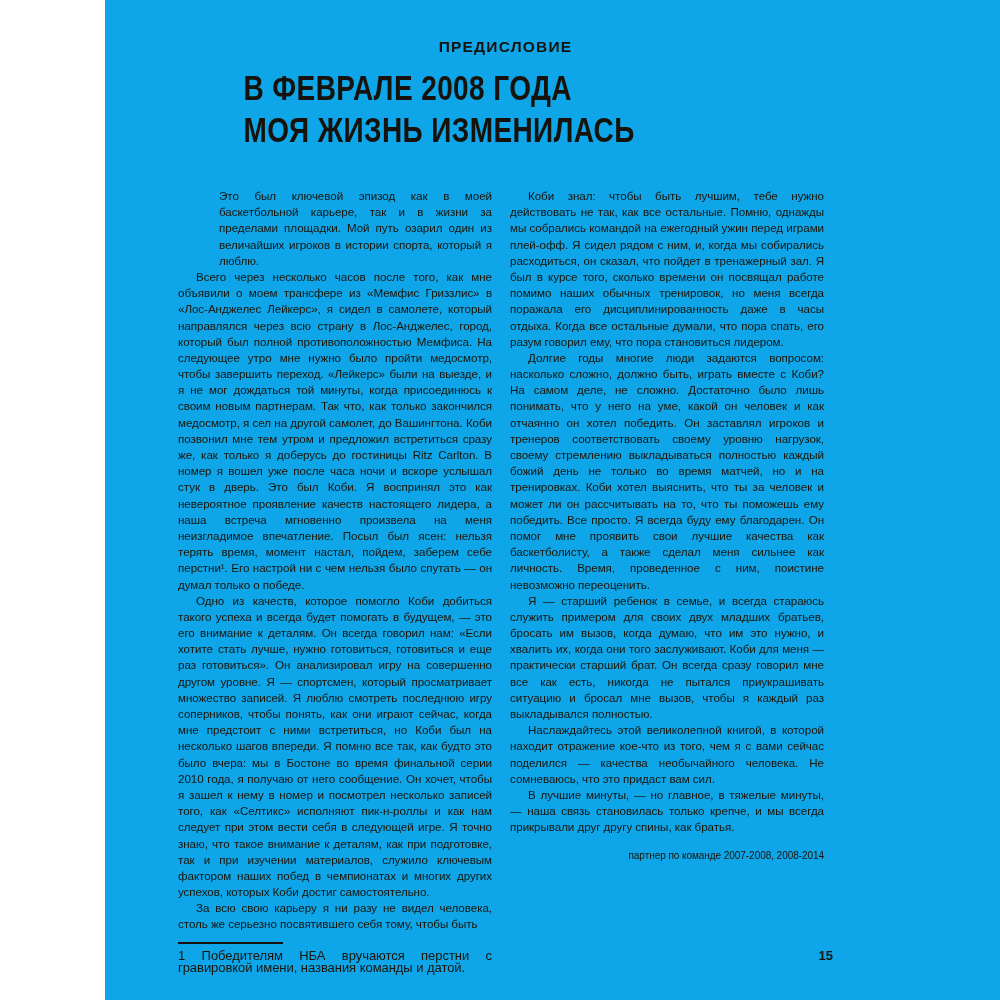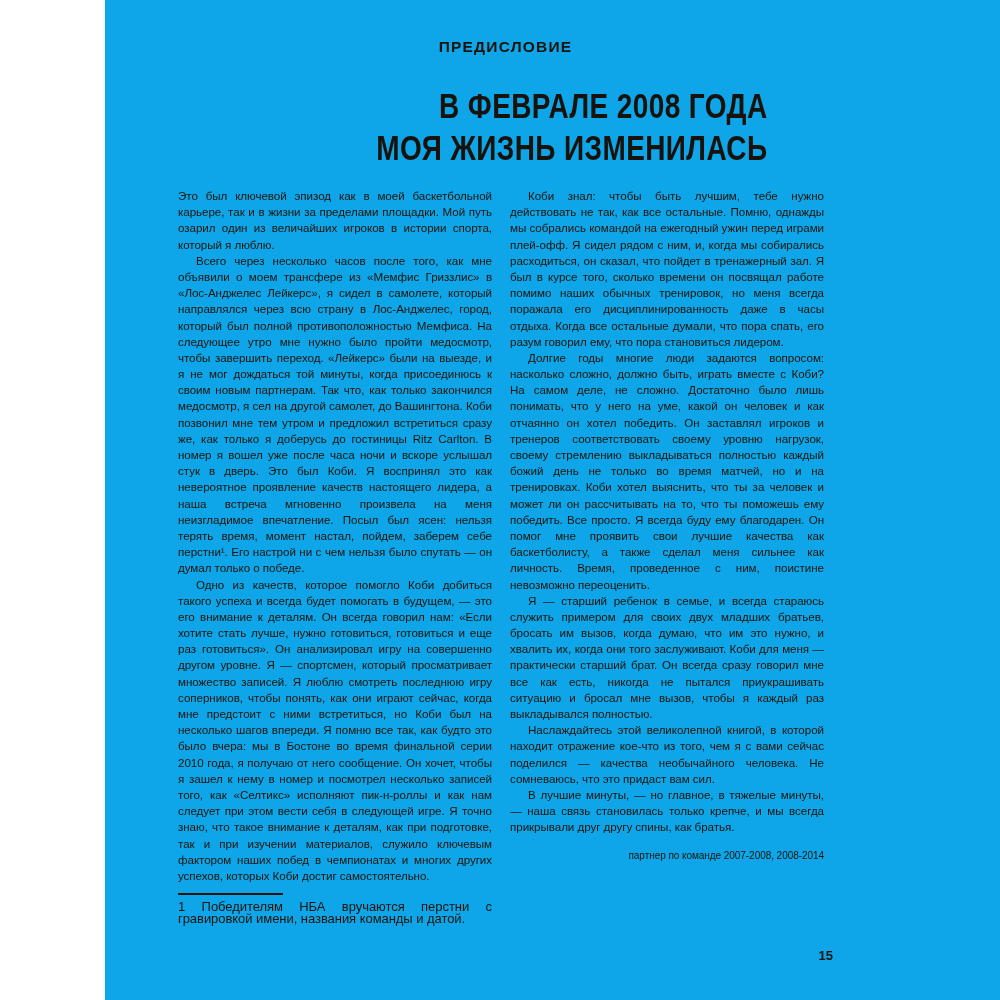"В ФЕВРАЛЕ 2008 ГОДА" .title-block { margin-top: 29px -> 11px; text-align: right -> left }
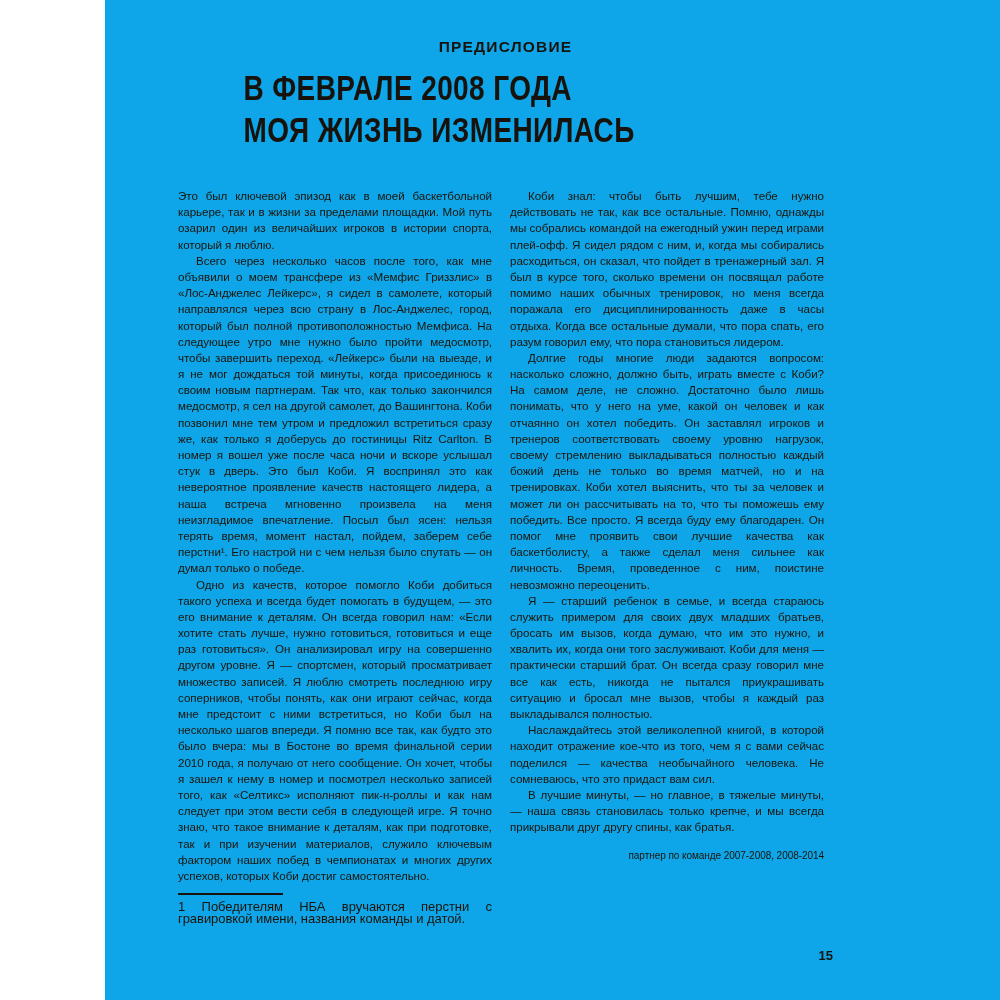"Это был ключевой эпизод как" p.body.first { margin-left: none -> 41px }
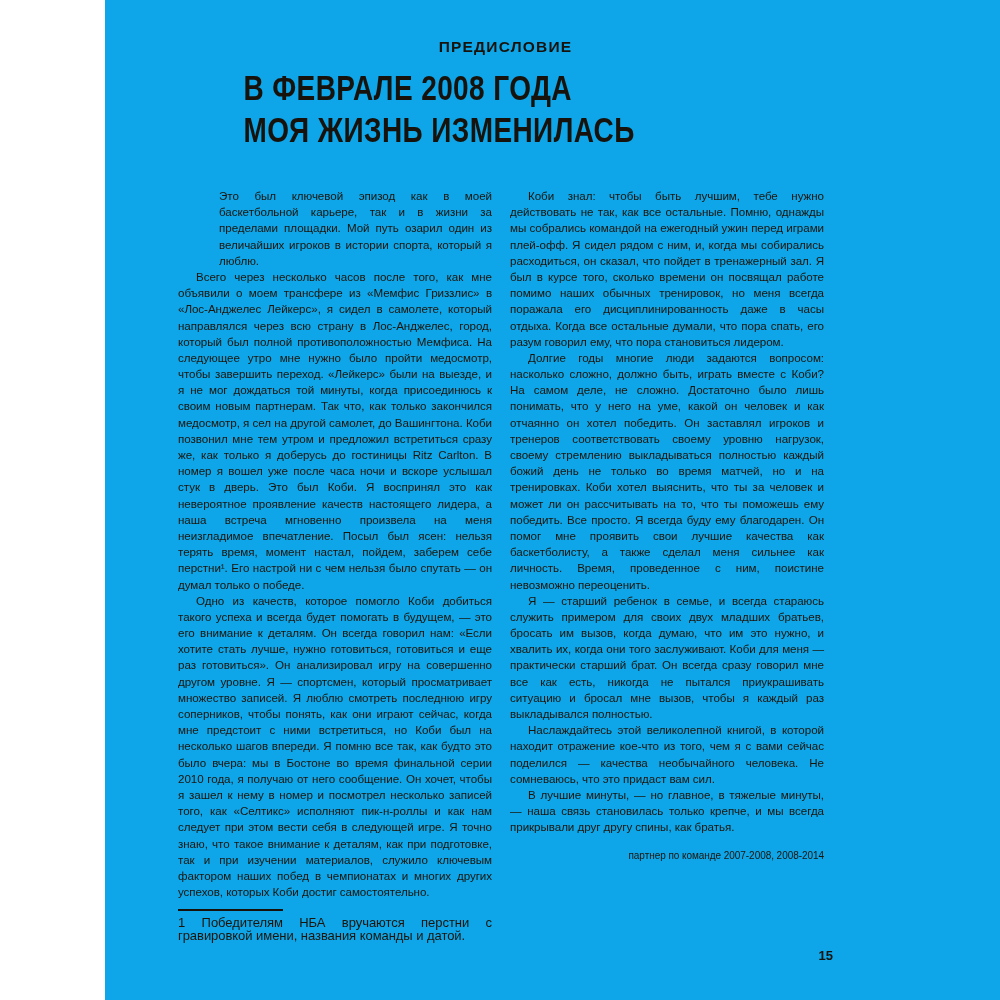"За всю свою карьеру я" p.body { html: none -> <p>За всю свою карьеру я ни разу не видел человека, столь же серьезно посвятившего себя тому, чтобы быть</p> }
